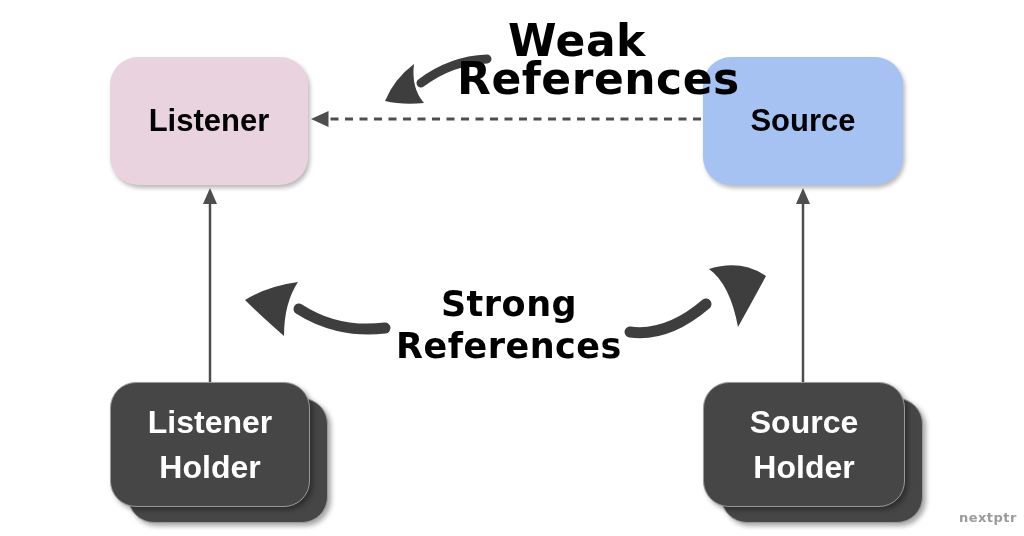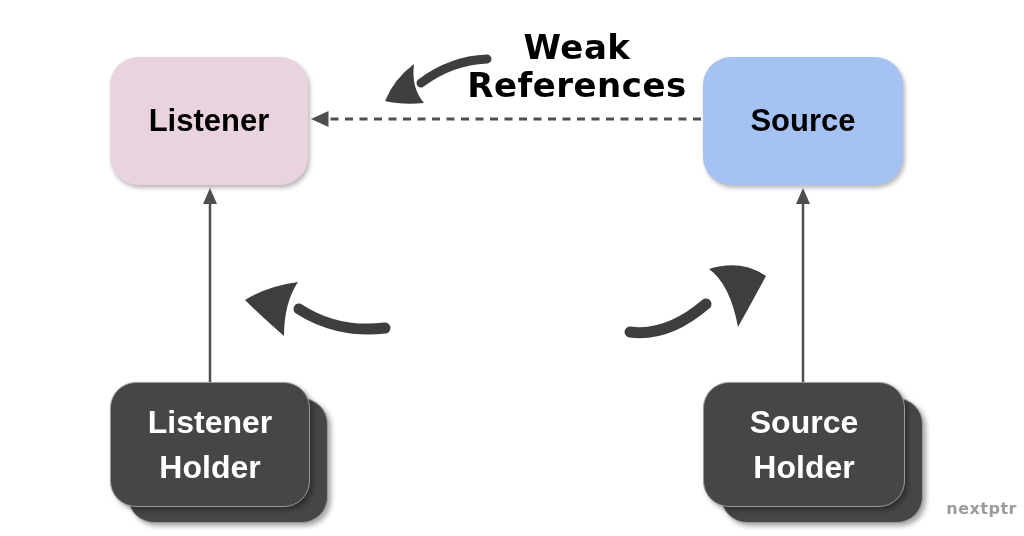"Weak" .annot-weak { font-size: 34px -> 44px; top: 28px -> 22px }
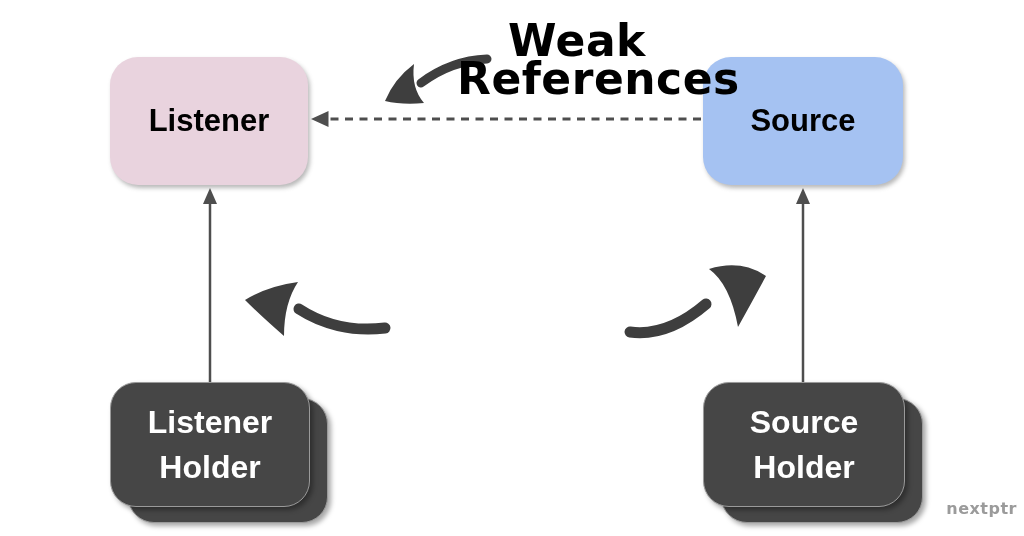"Strong" div.annot { html: none -> <div> <div>Strong</div> <div>References</div> </div> }
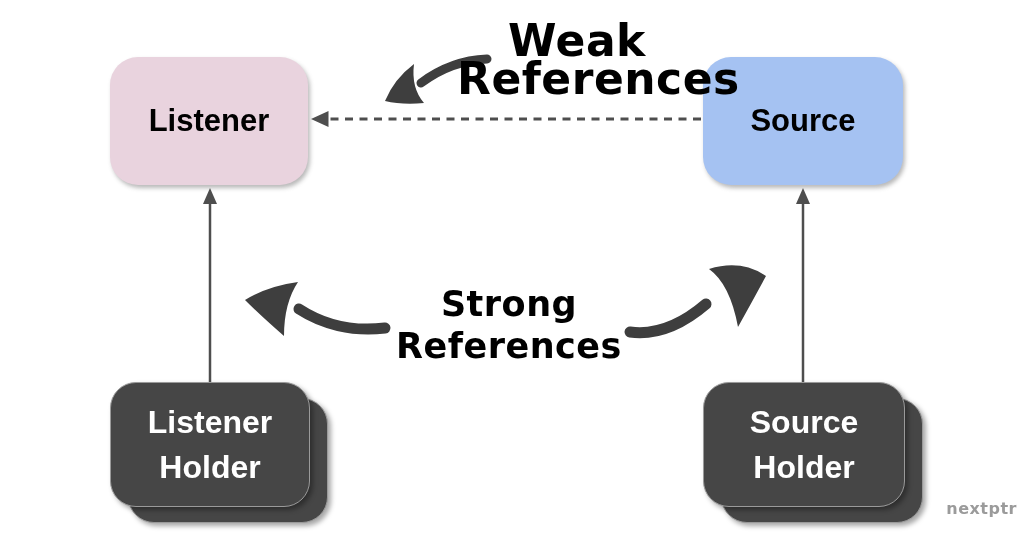"nextptr" .watermark { bottom: 18px -> 11px; font-size: 16px -> 13px }
